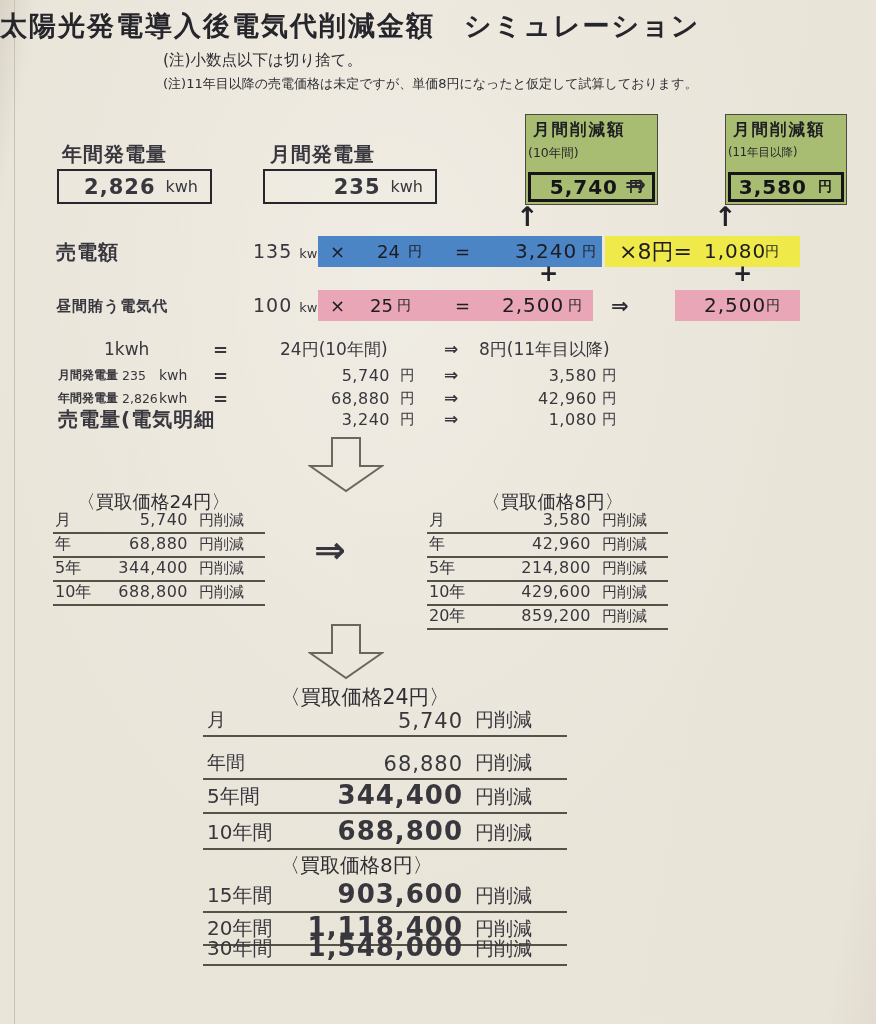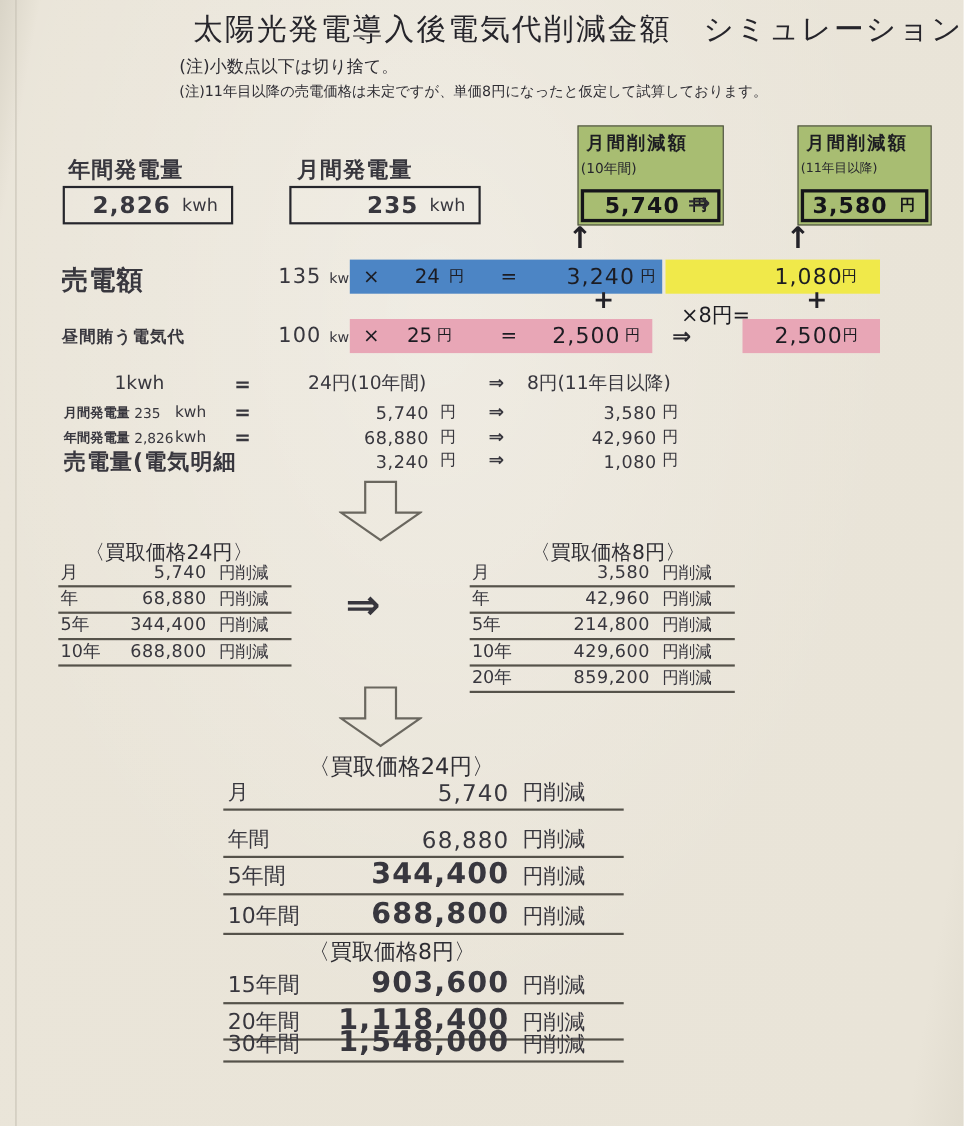"太陽光発電導入後電気代削減金額 シミュレーション" .title { font-weight: normal -> bold; text-align: right -> left }
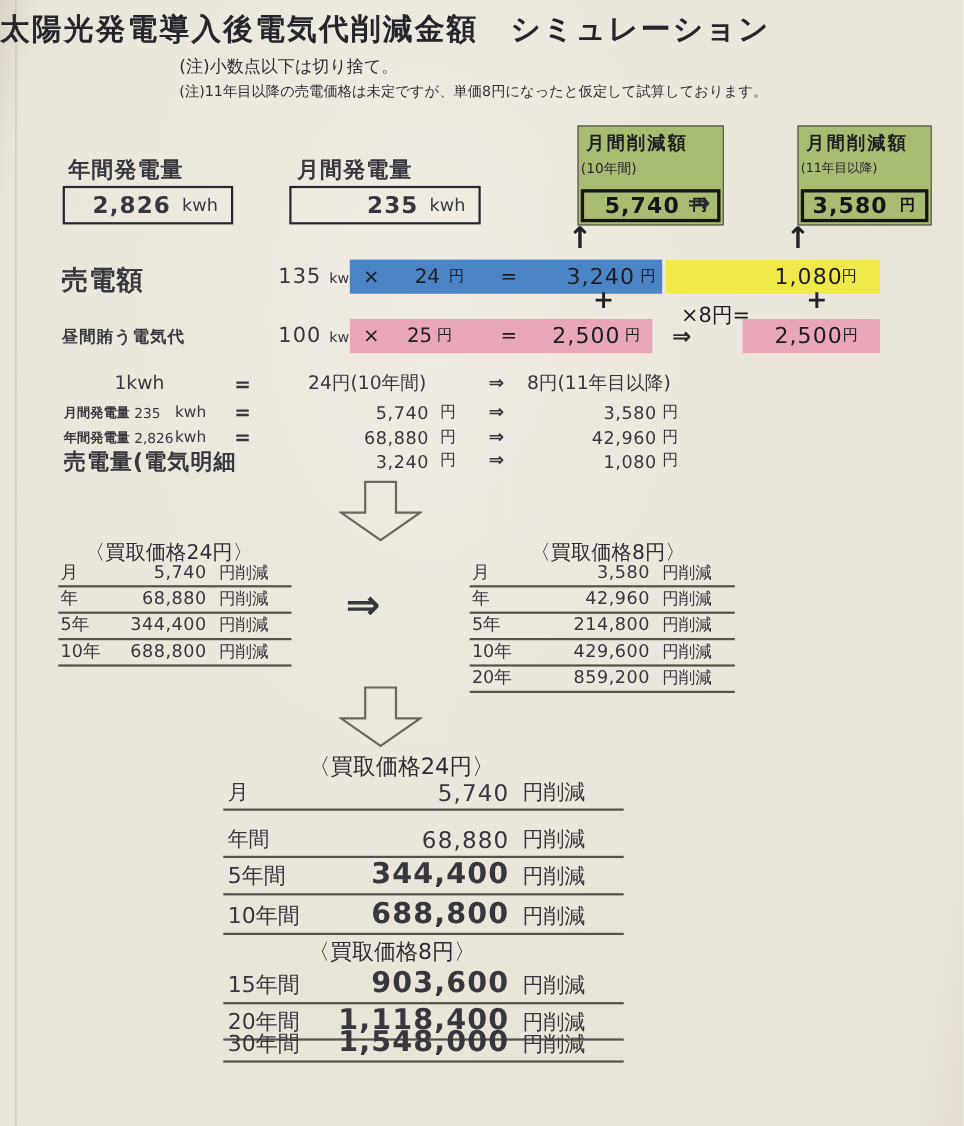"売電額" .sell-label { font-size: 24px -> 20px }
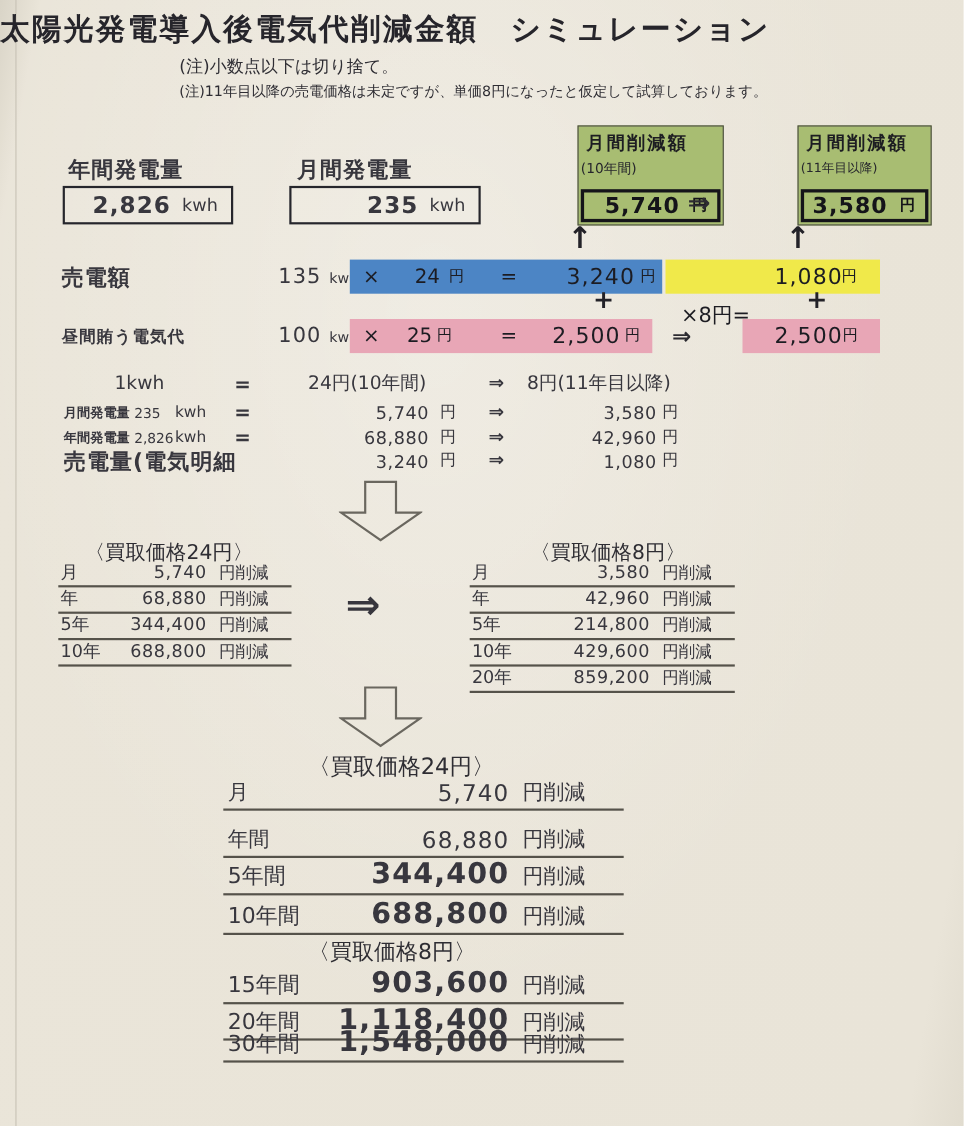"×8円=" .fs16 { font-size: 19px -> 22px; margin-top: 36px -> none }
